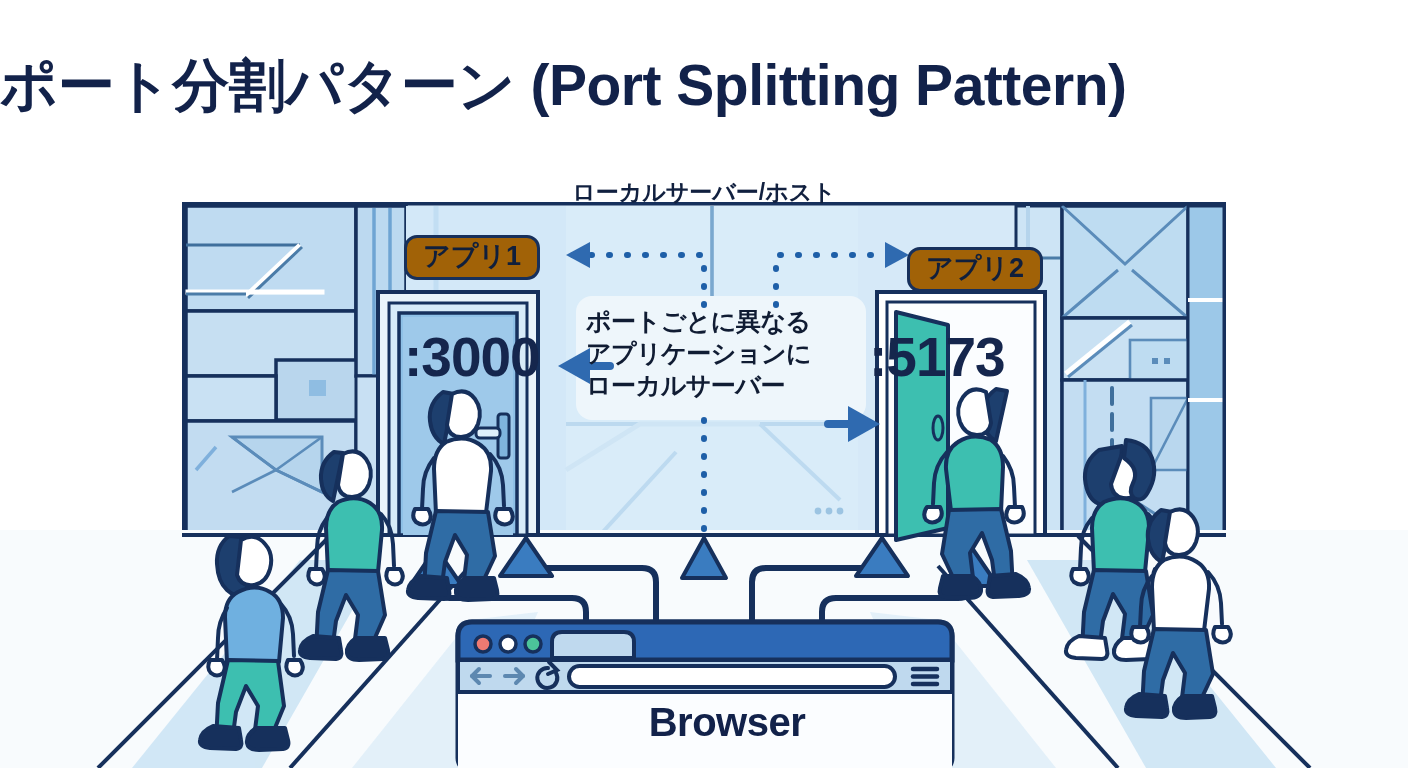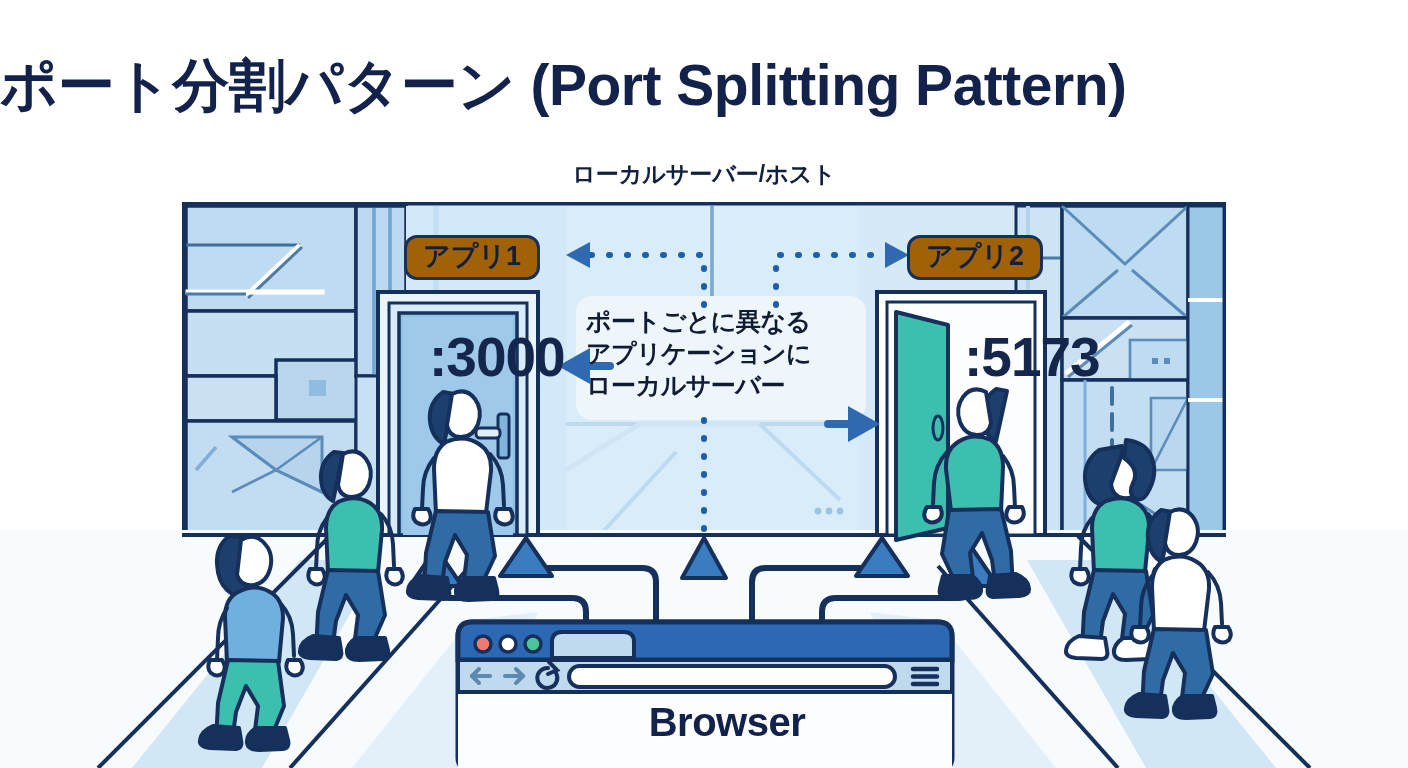"ローカルサーバー/ホスト" #host-label { top: 159px -> 177px }
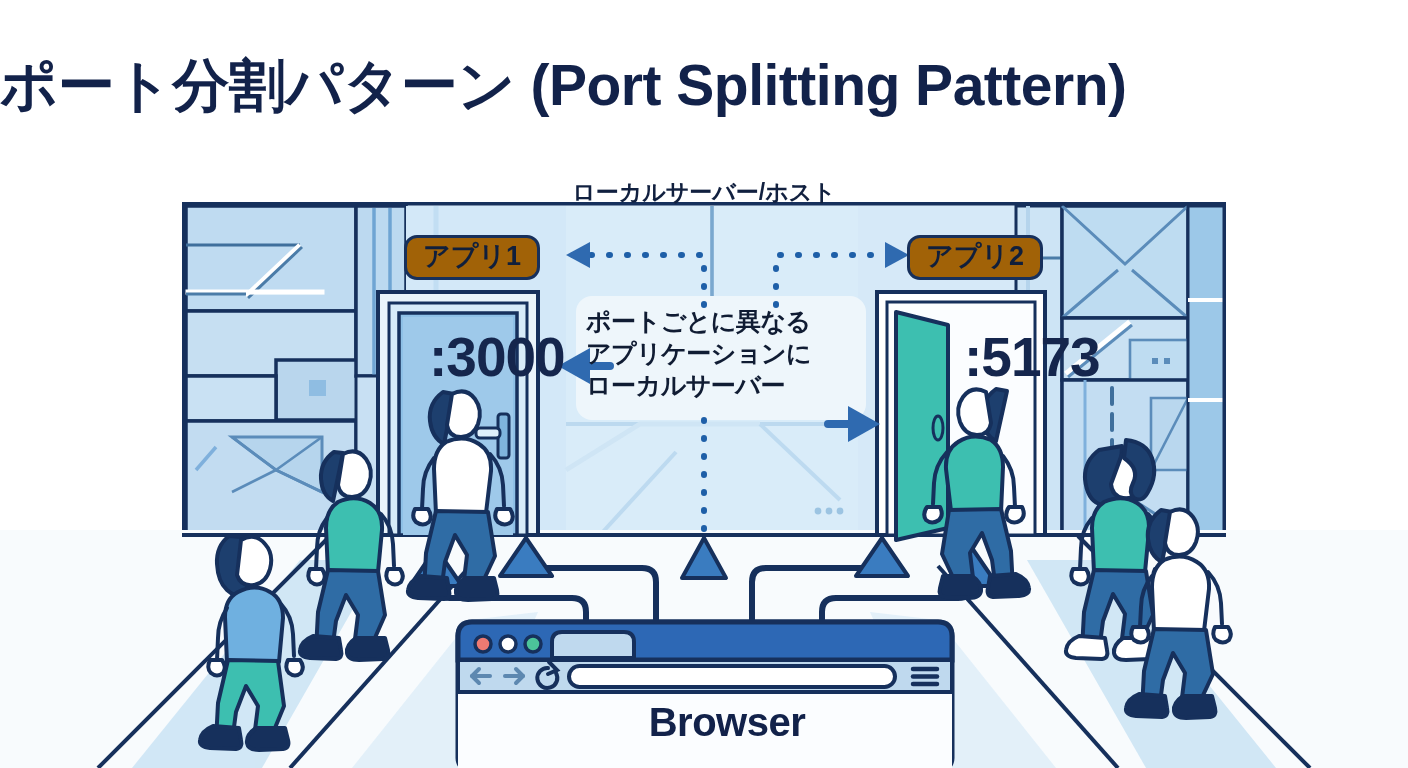"アプリ2" #app2-chip { top: 235px -> 247px }
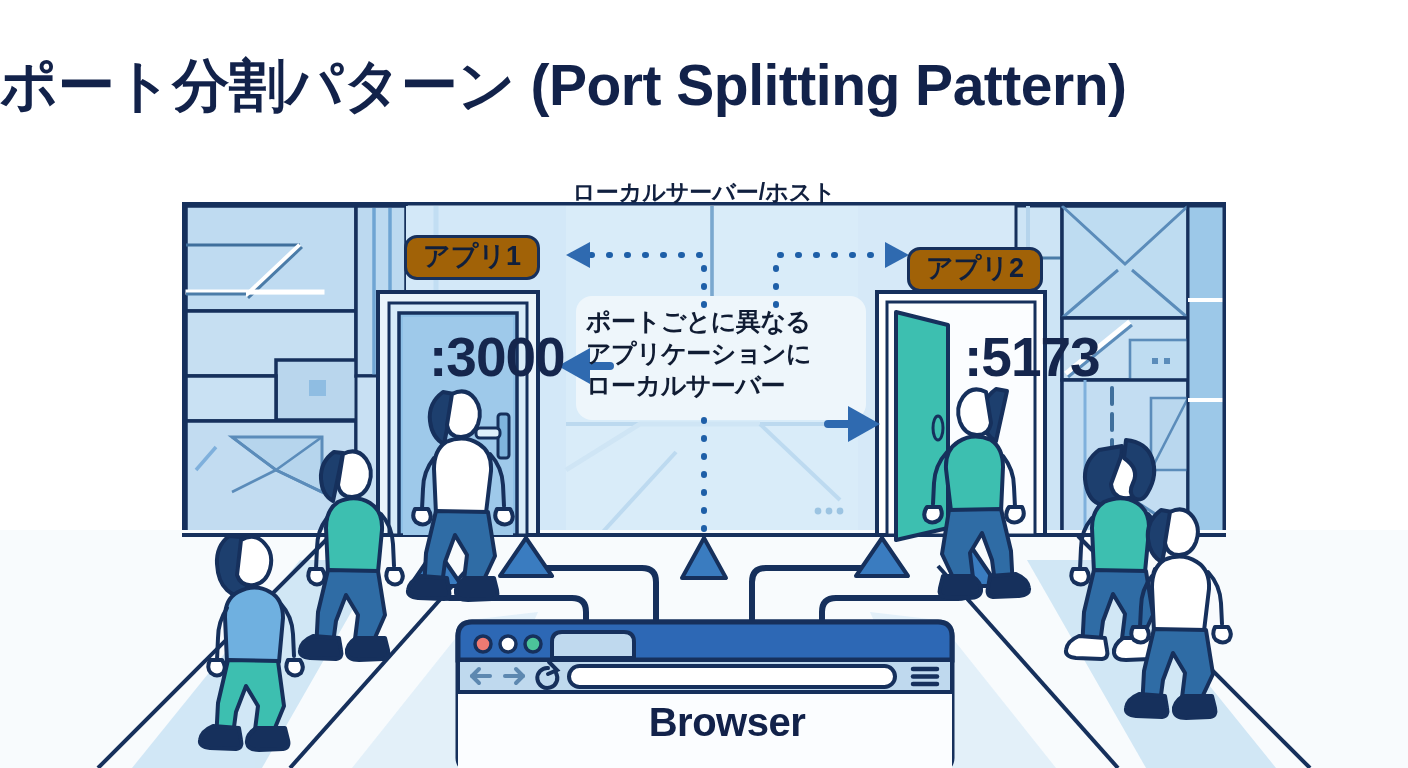":3000" .port-num { padding-left: 25px -> none }
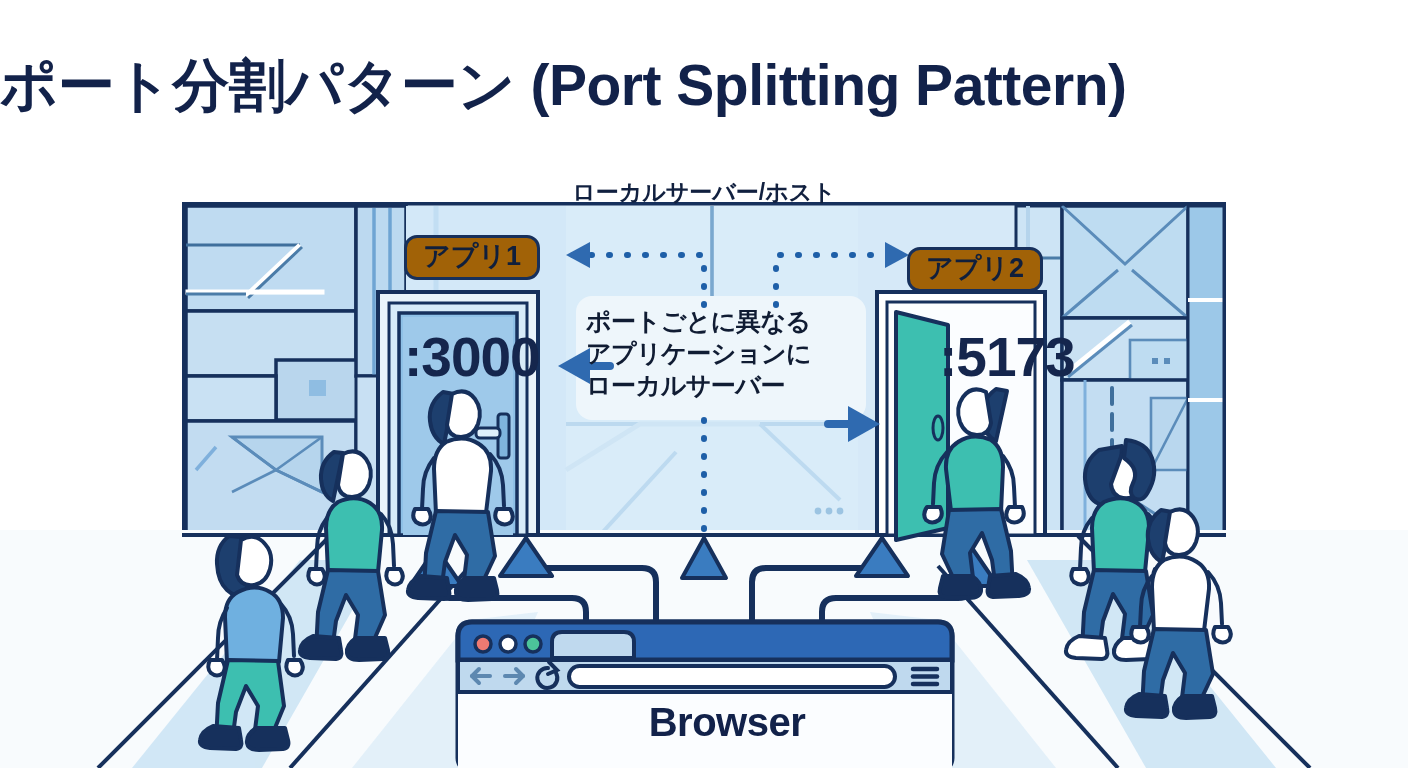":5173" #port2 { left: 939px -> 869px }
